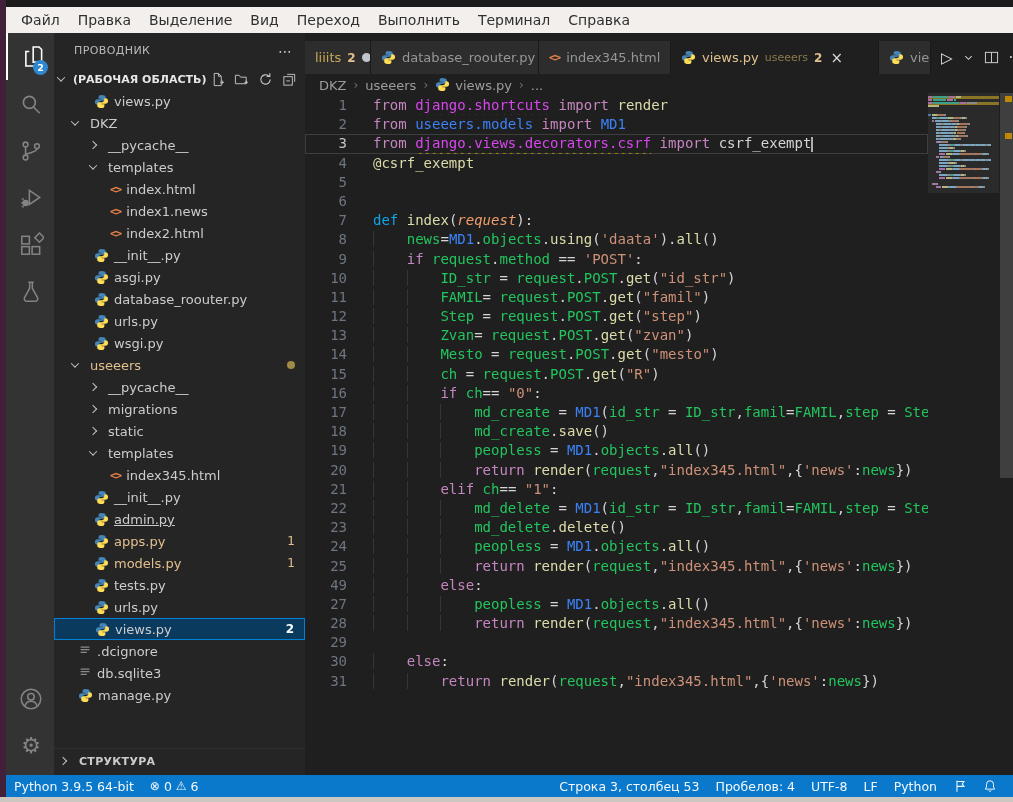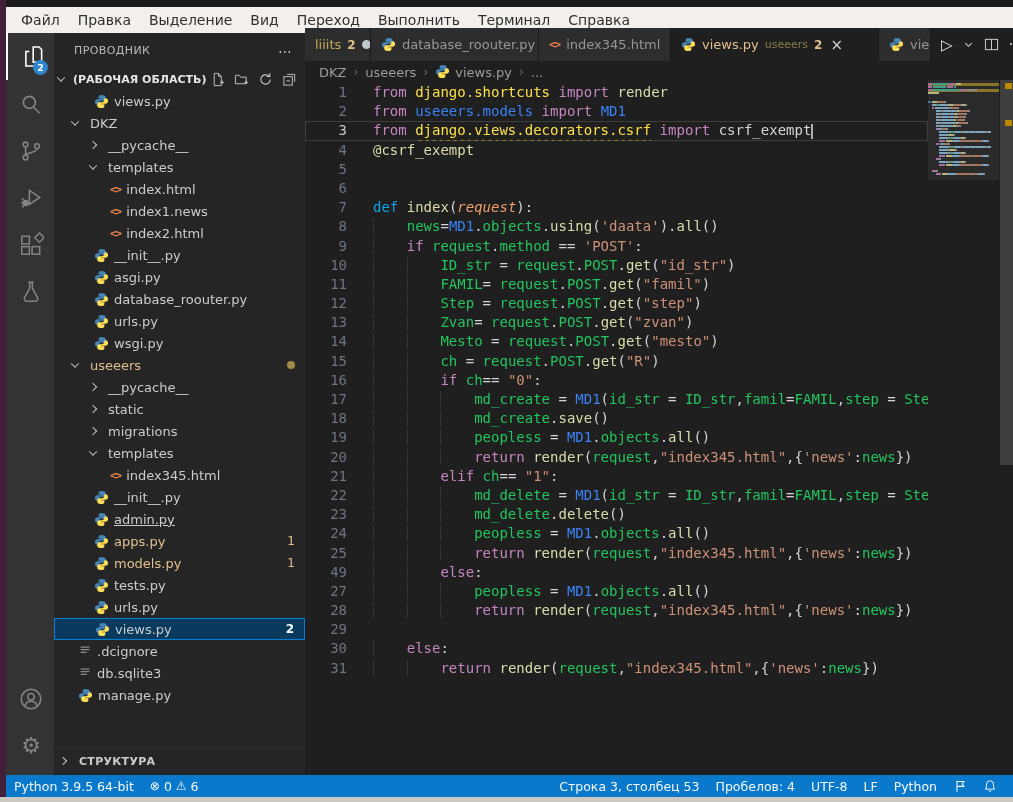"liiits" #editor { top: 28px -> 41px }
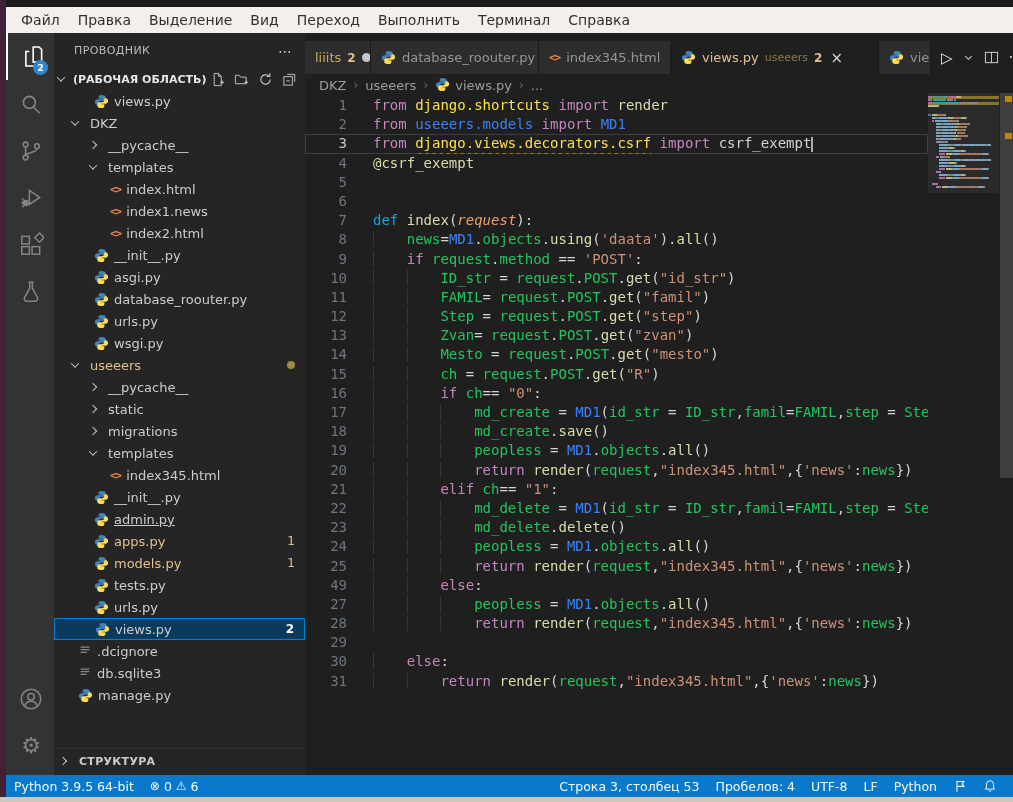"django.shortcuts" .tw { color: #fde047 -> #d946ef }
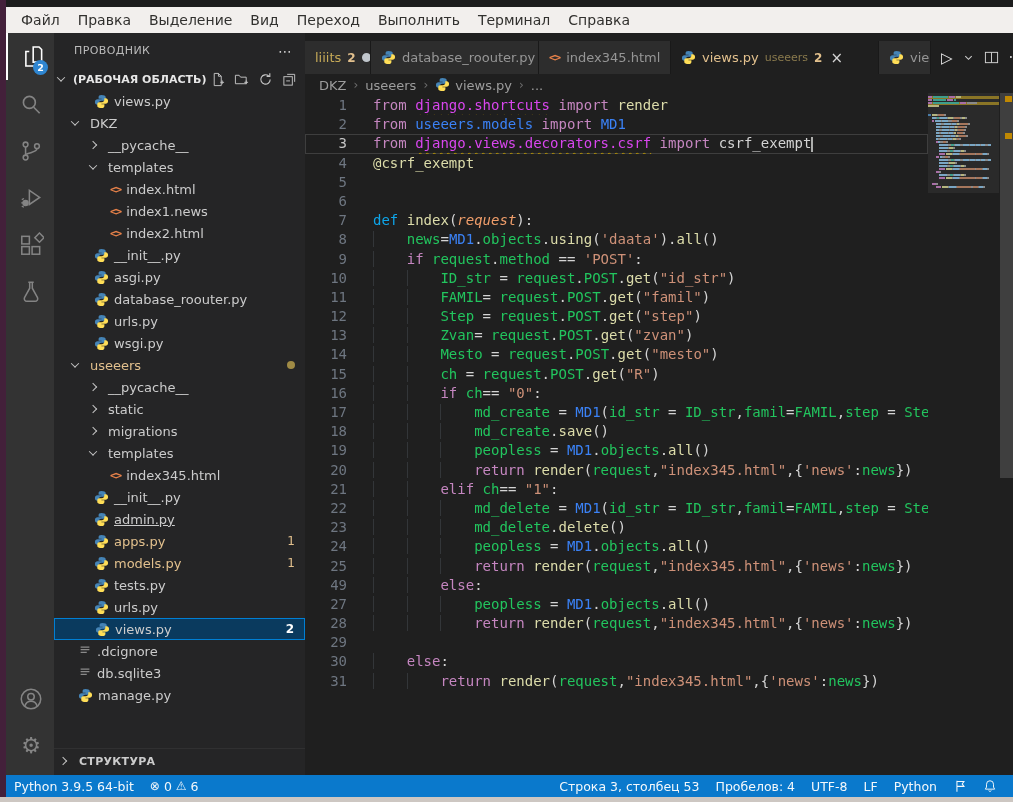"static" div.trow { order: before "migrations" -> after "migrations" }
